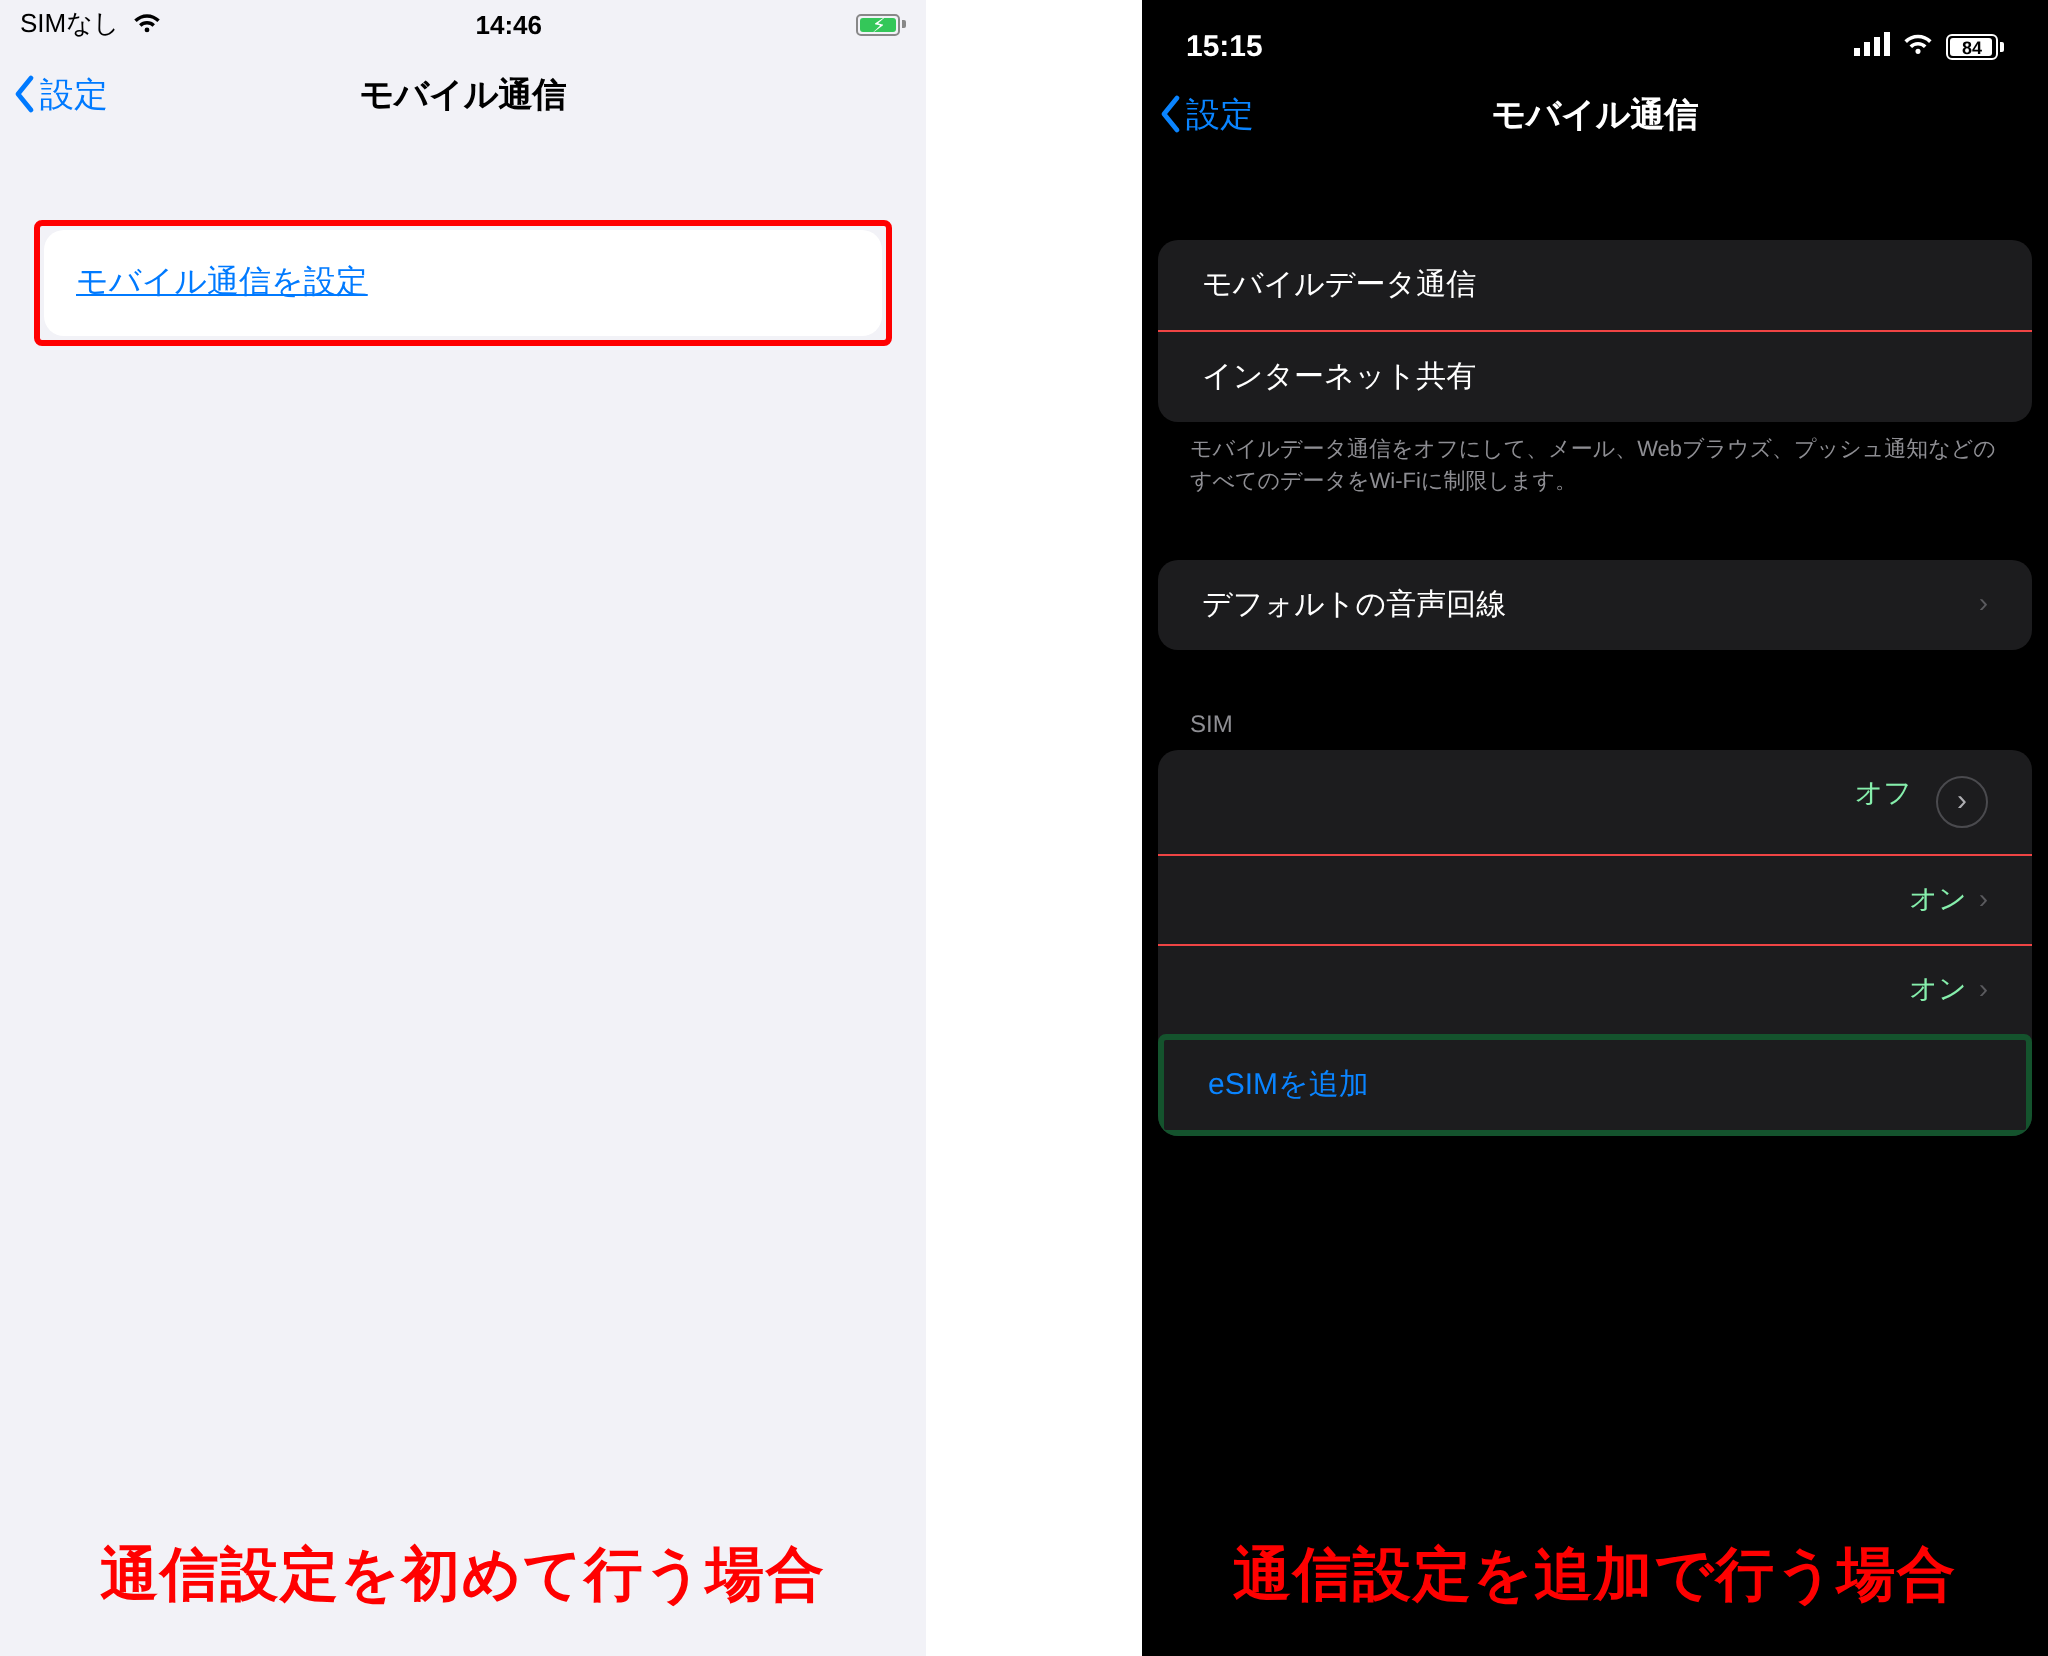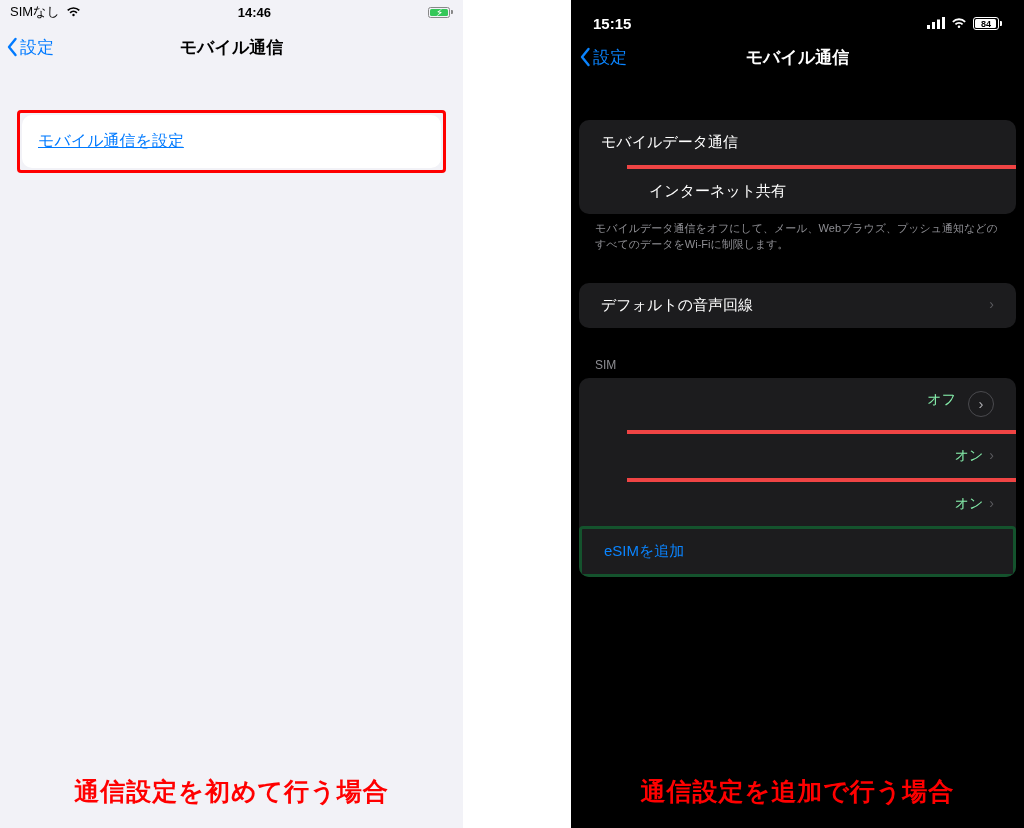"インターネット共有" .row-r + .row-r { border-top: 4px solid #ef4444 -> 1px solid #ef4444; margin-left: 48px -> none }
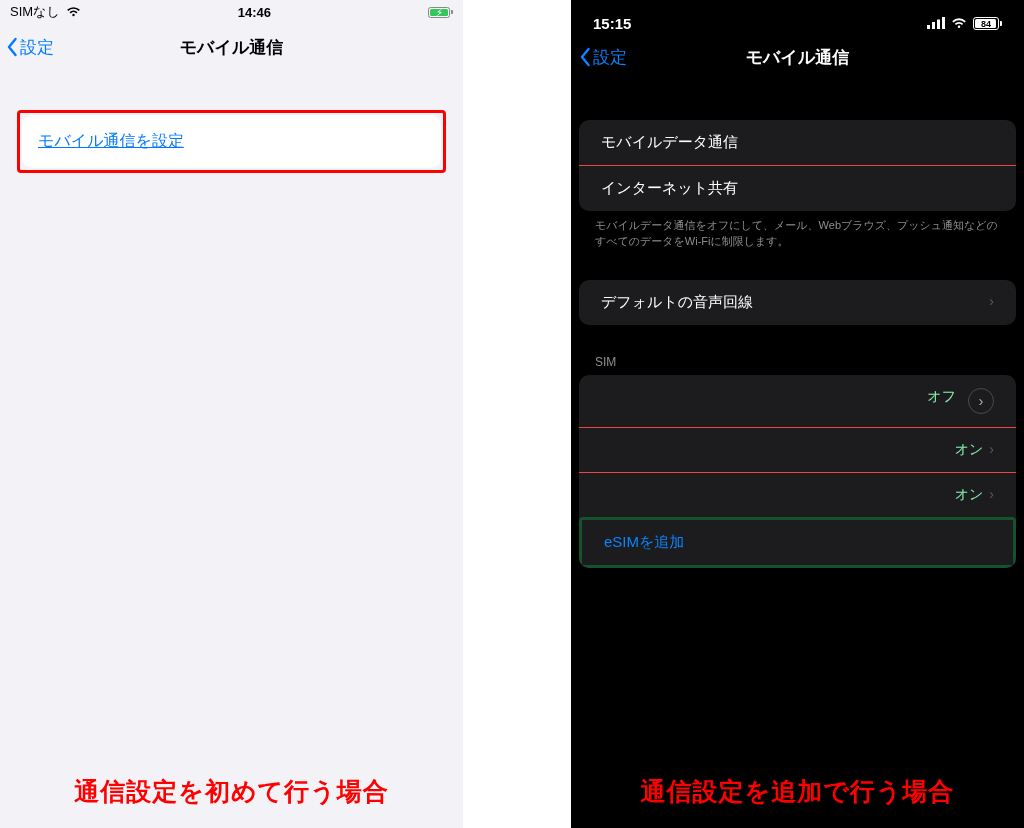"通信設定を初めて行う場合" .caption { font-size: 25px -> 29px }
